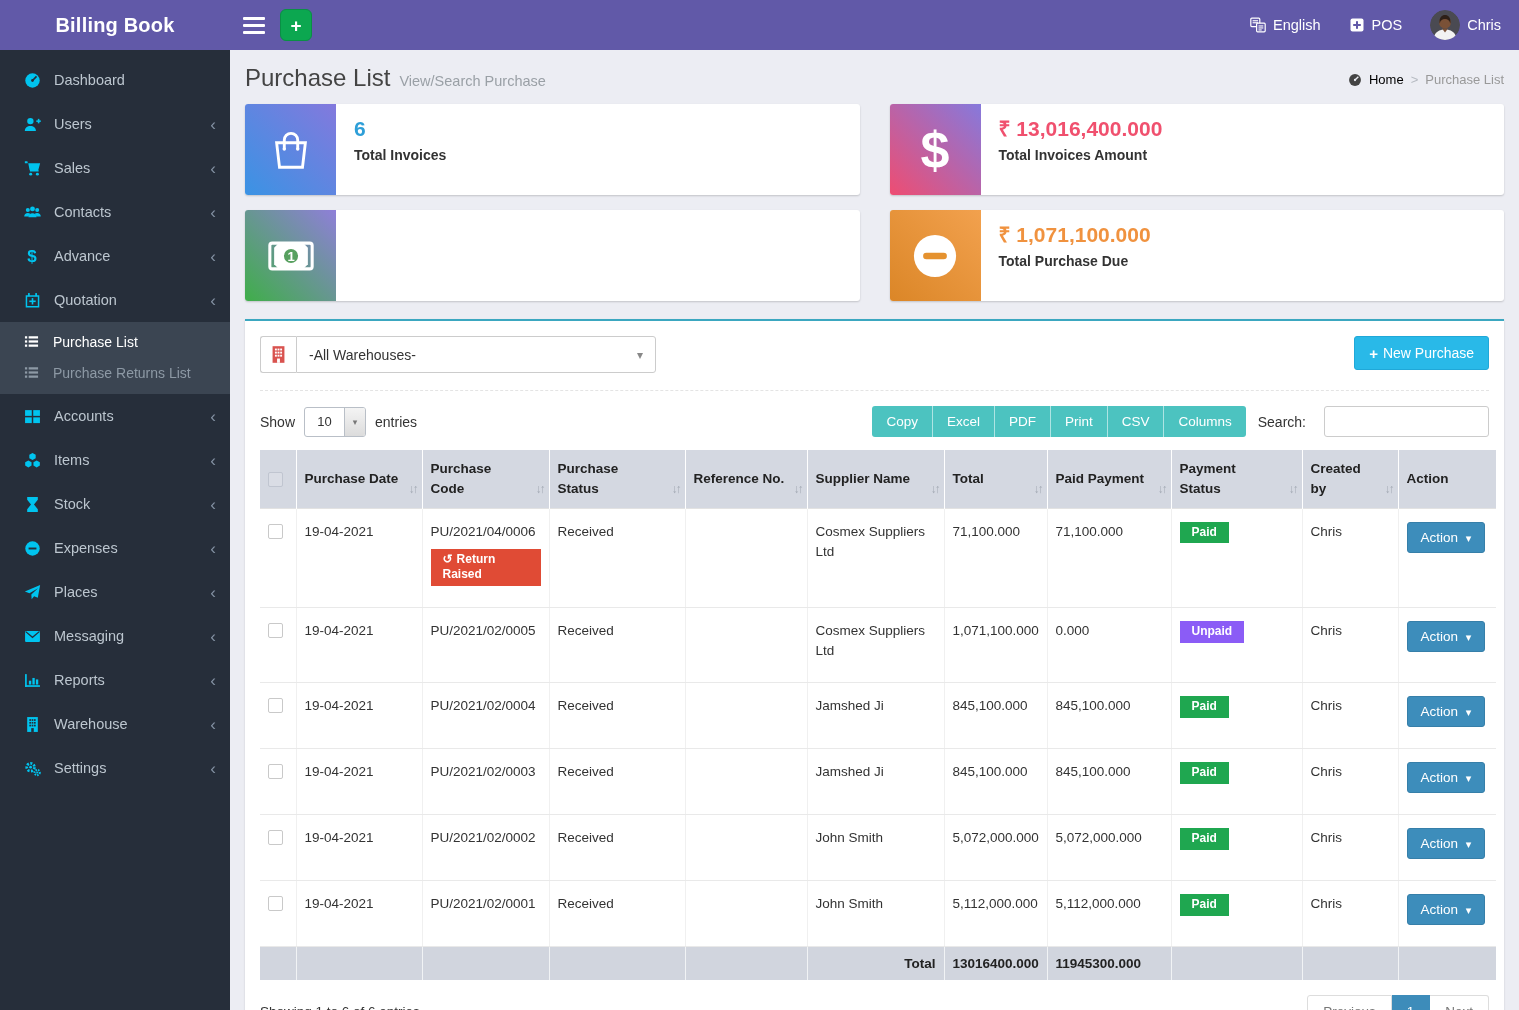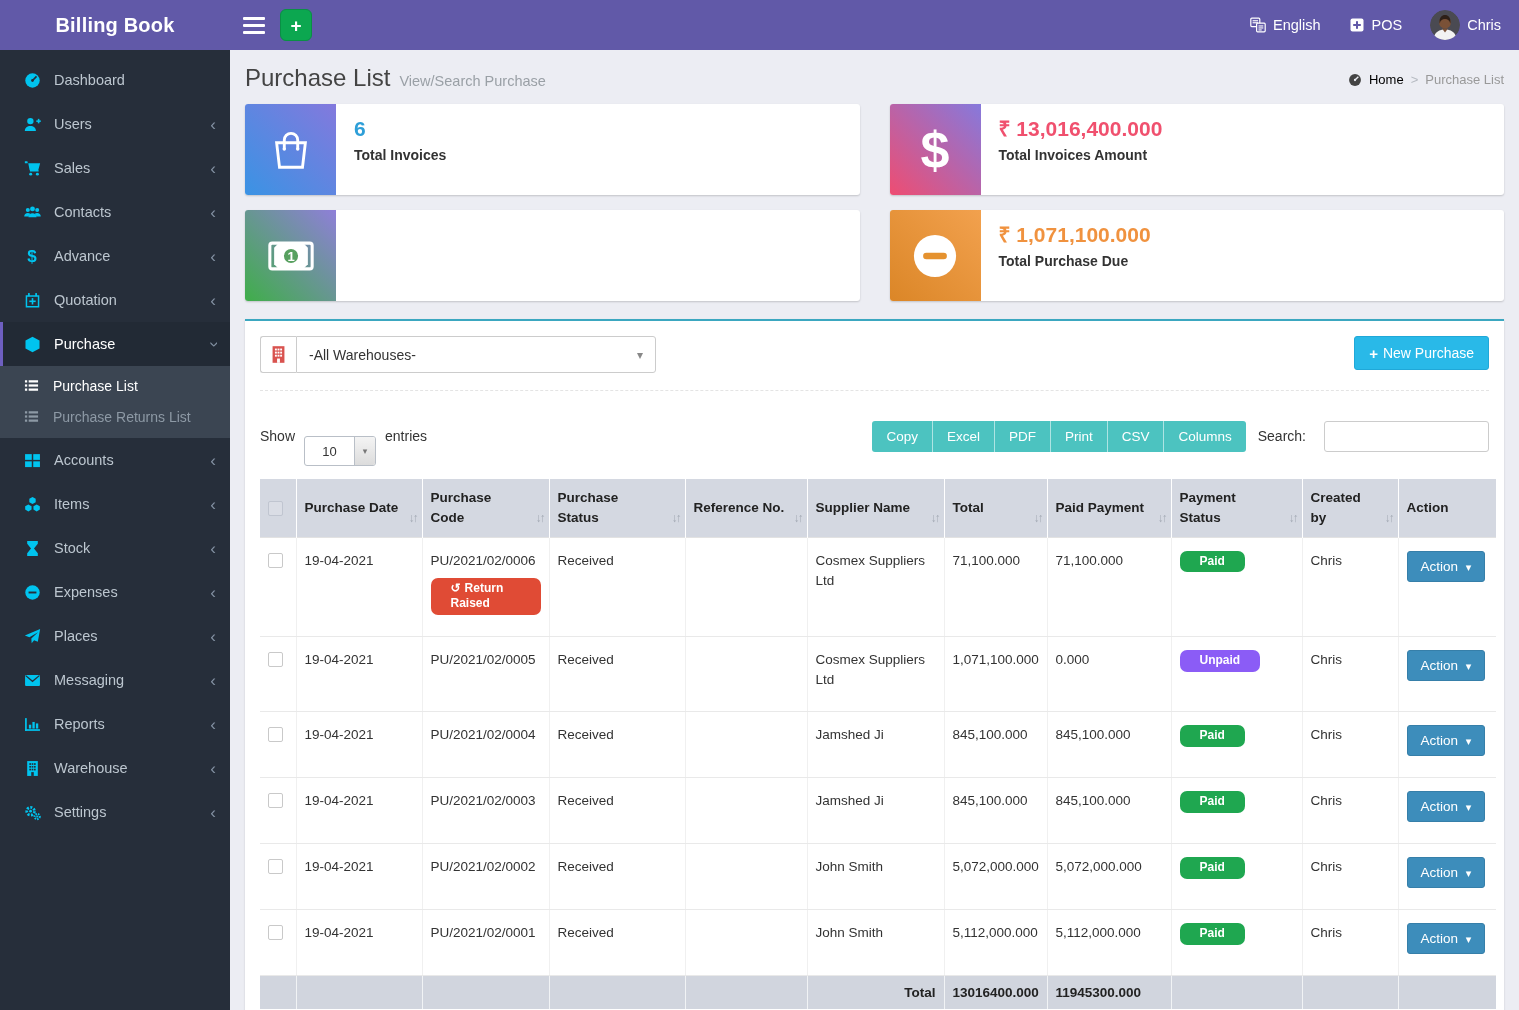"Purchase" div.side-item { html: <div> <span> <svg> <path></path> </svg> </span> <span>Purchase</span> <span>‹</span> </div> -> none }
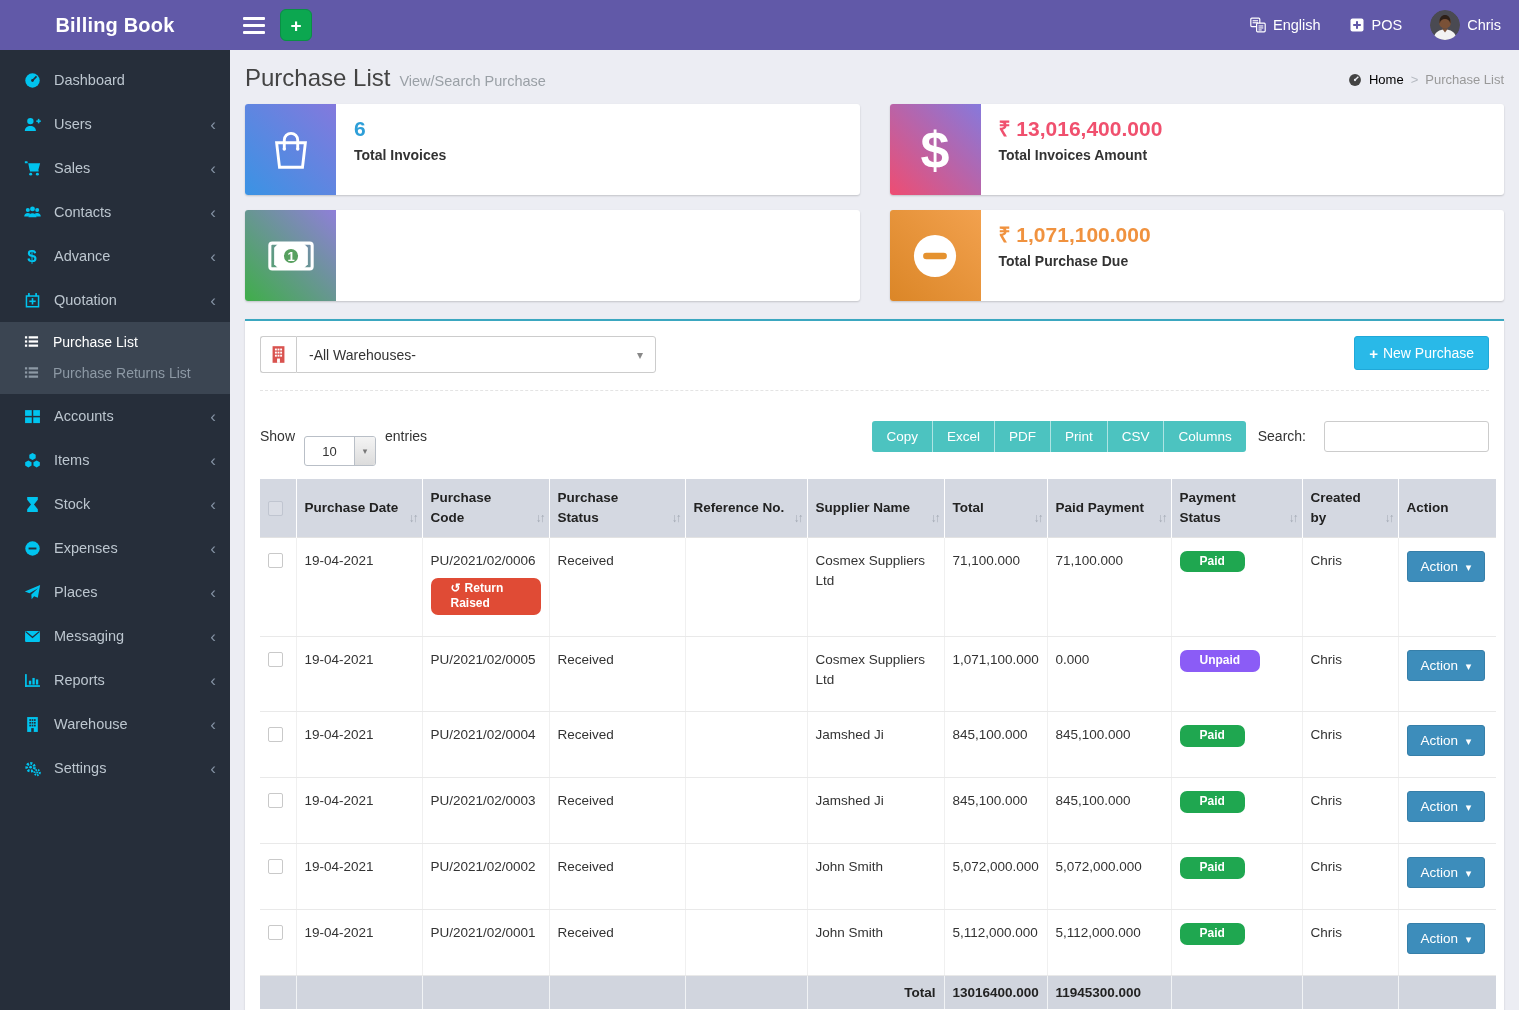"10" .len-select { margin-top: 30px -> none; width: 72px -> 62px }
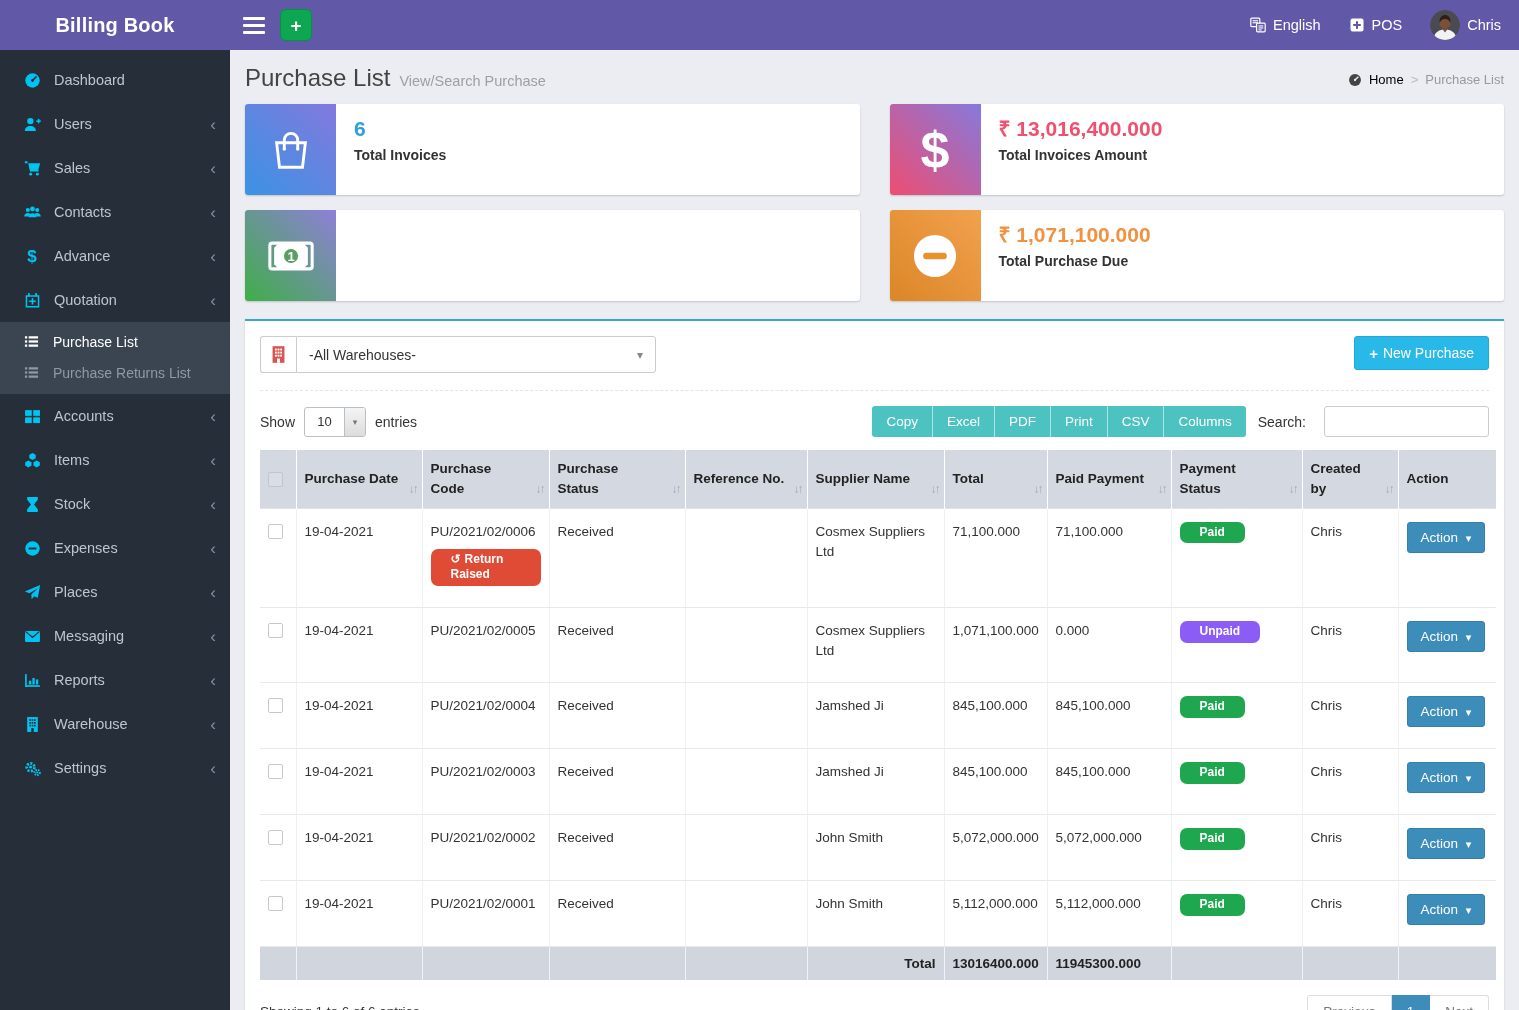"PU/2021/02/0006" div { text: PU/2021/02/0006 -> PU/2021/04/0006 }
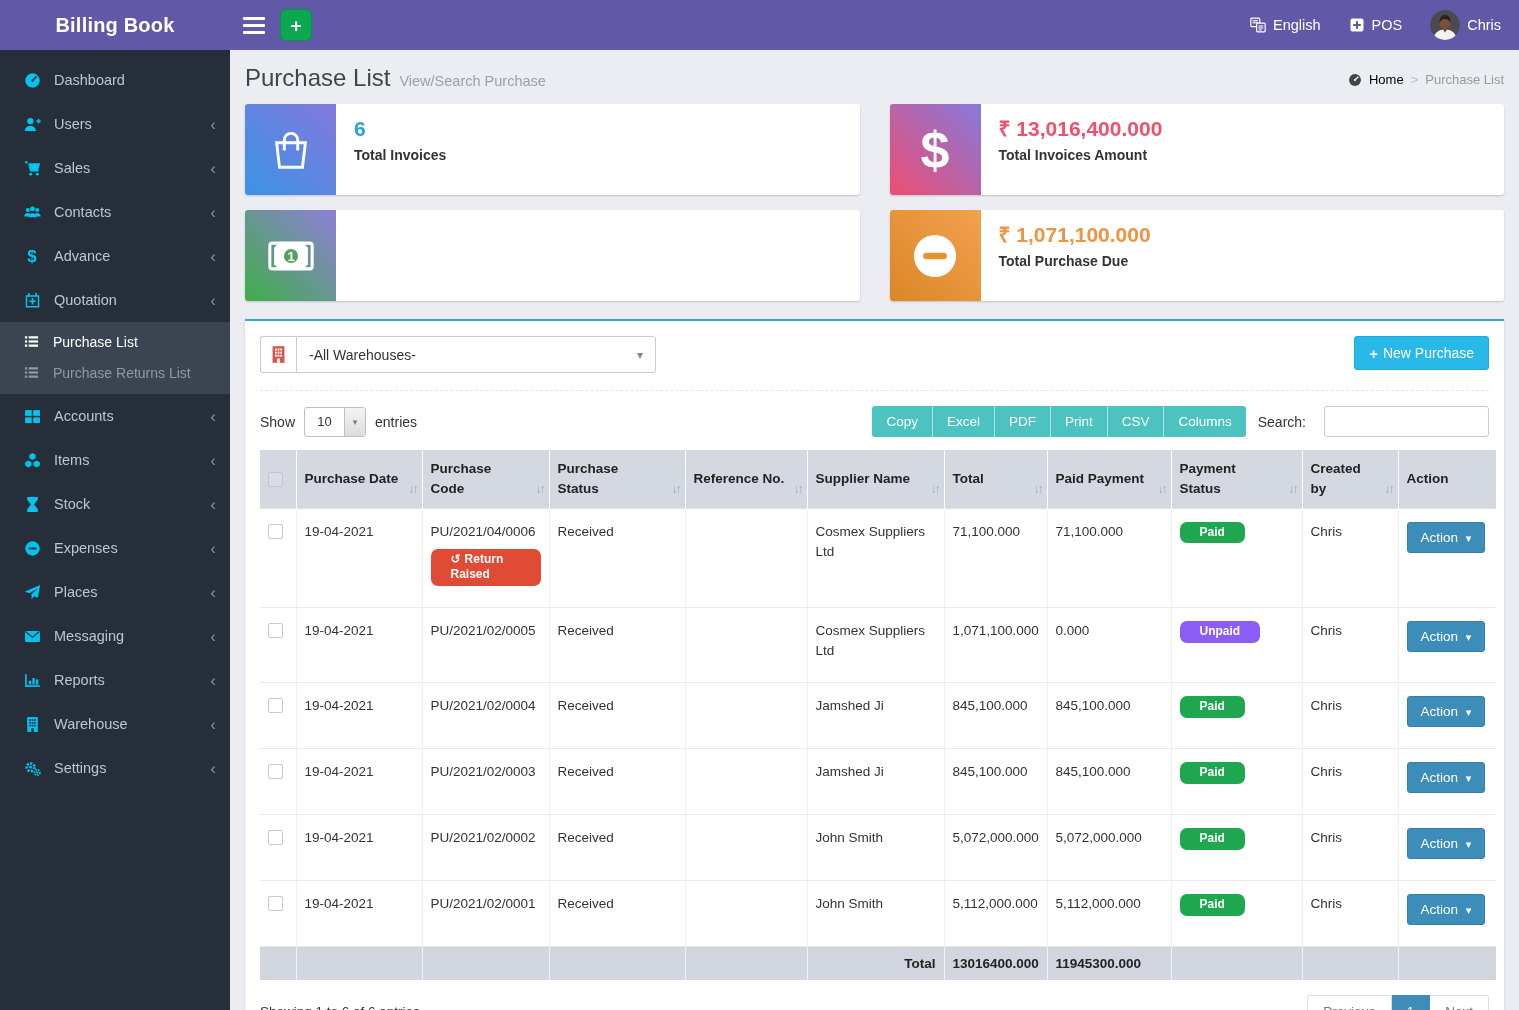"Paid" .badge { border-radius: 7px -> 0; padding: 3px 20px -> 3px 12px }
